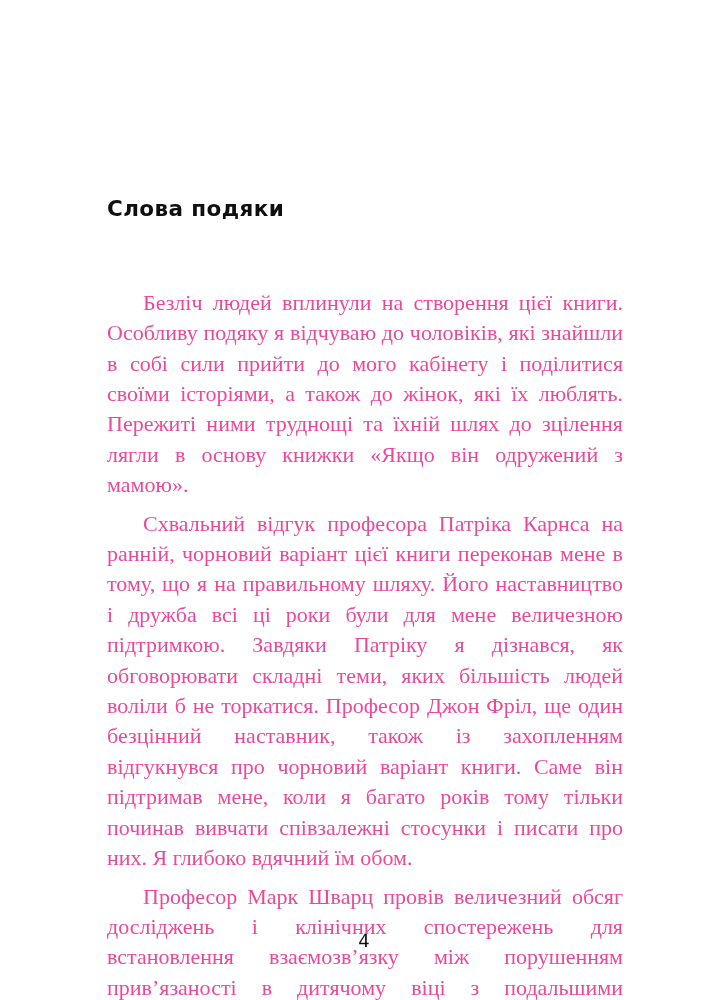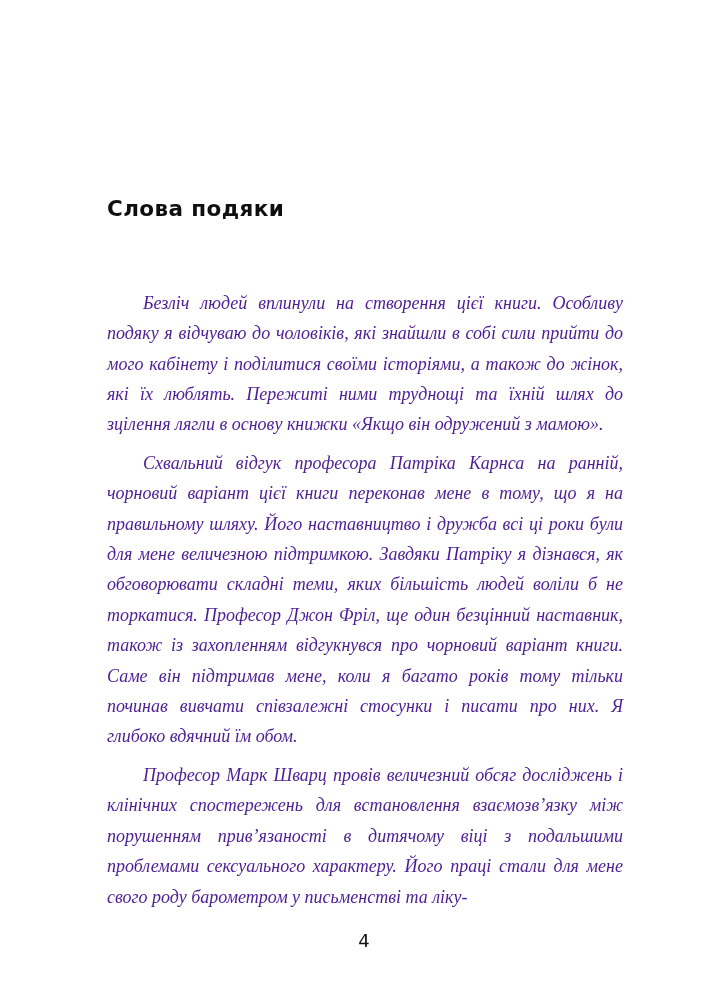"Безліч людей вплинули на створення" .body-text p { color: #4c1d95 -> #ec4899; font-size: 18px -> 22px; font-style: italic -> none }
